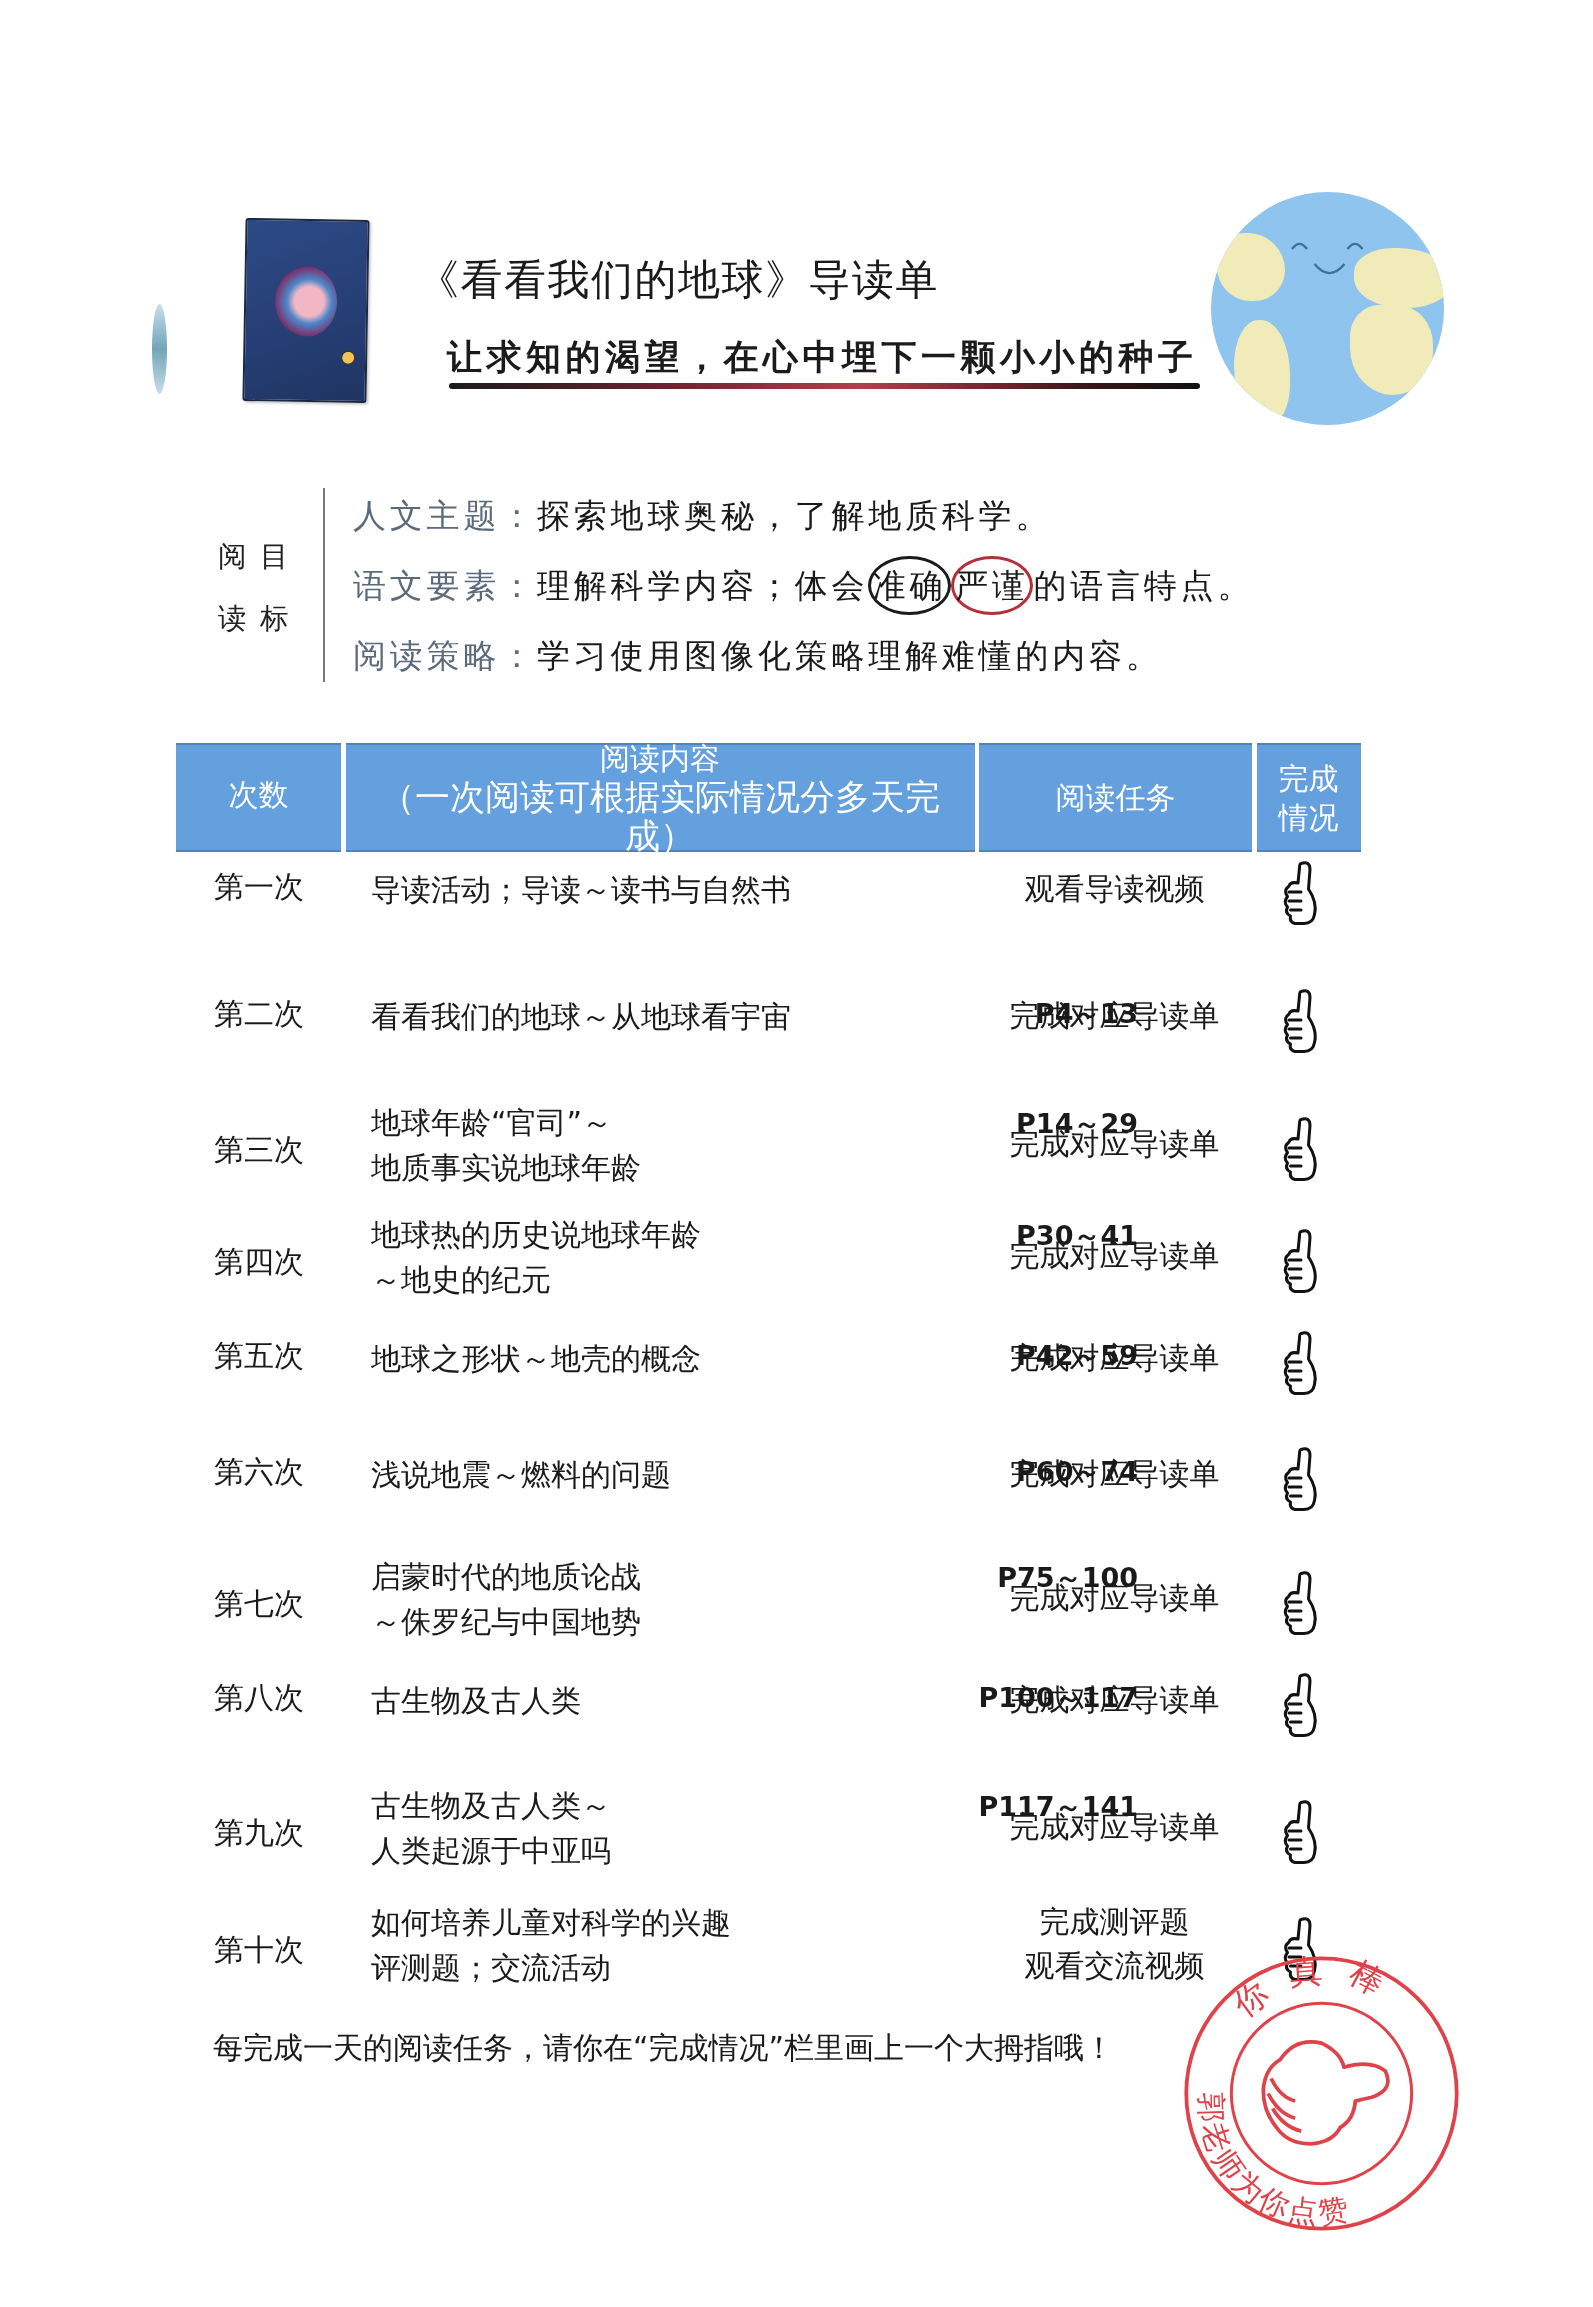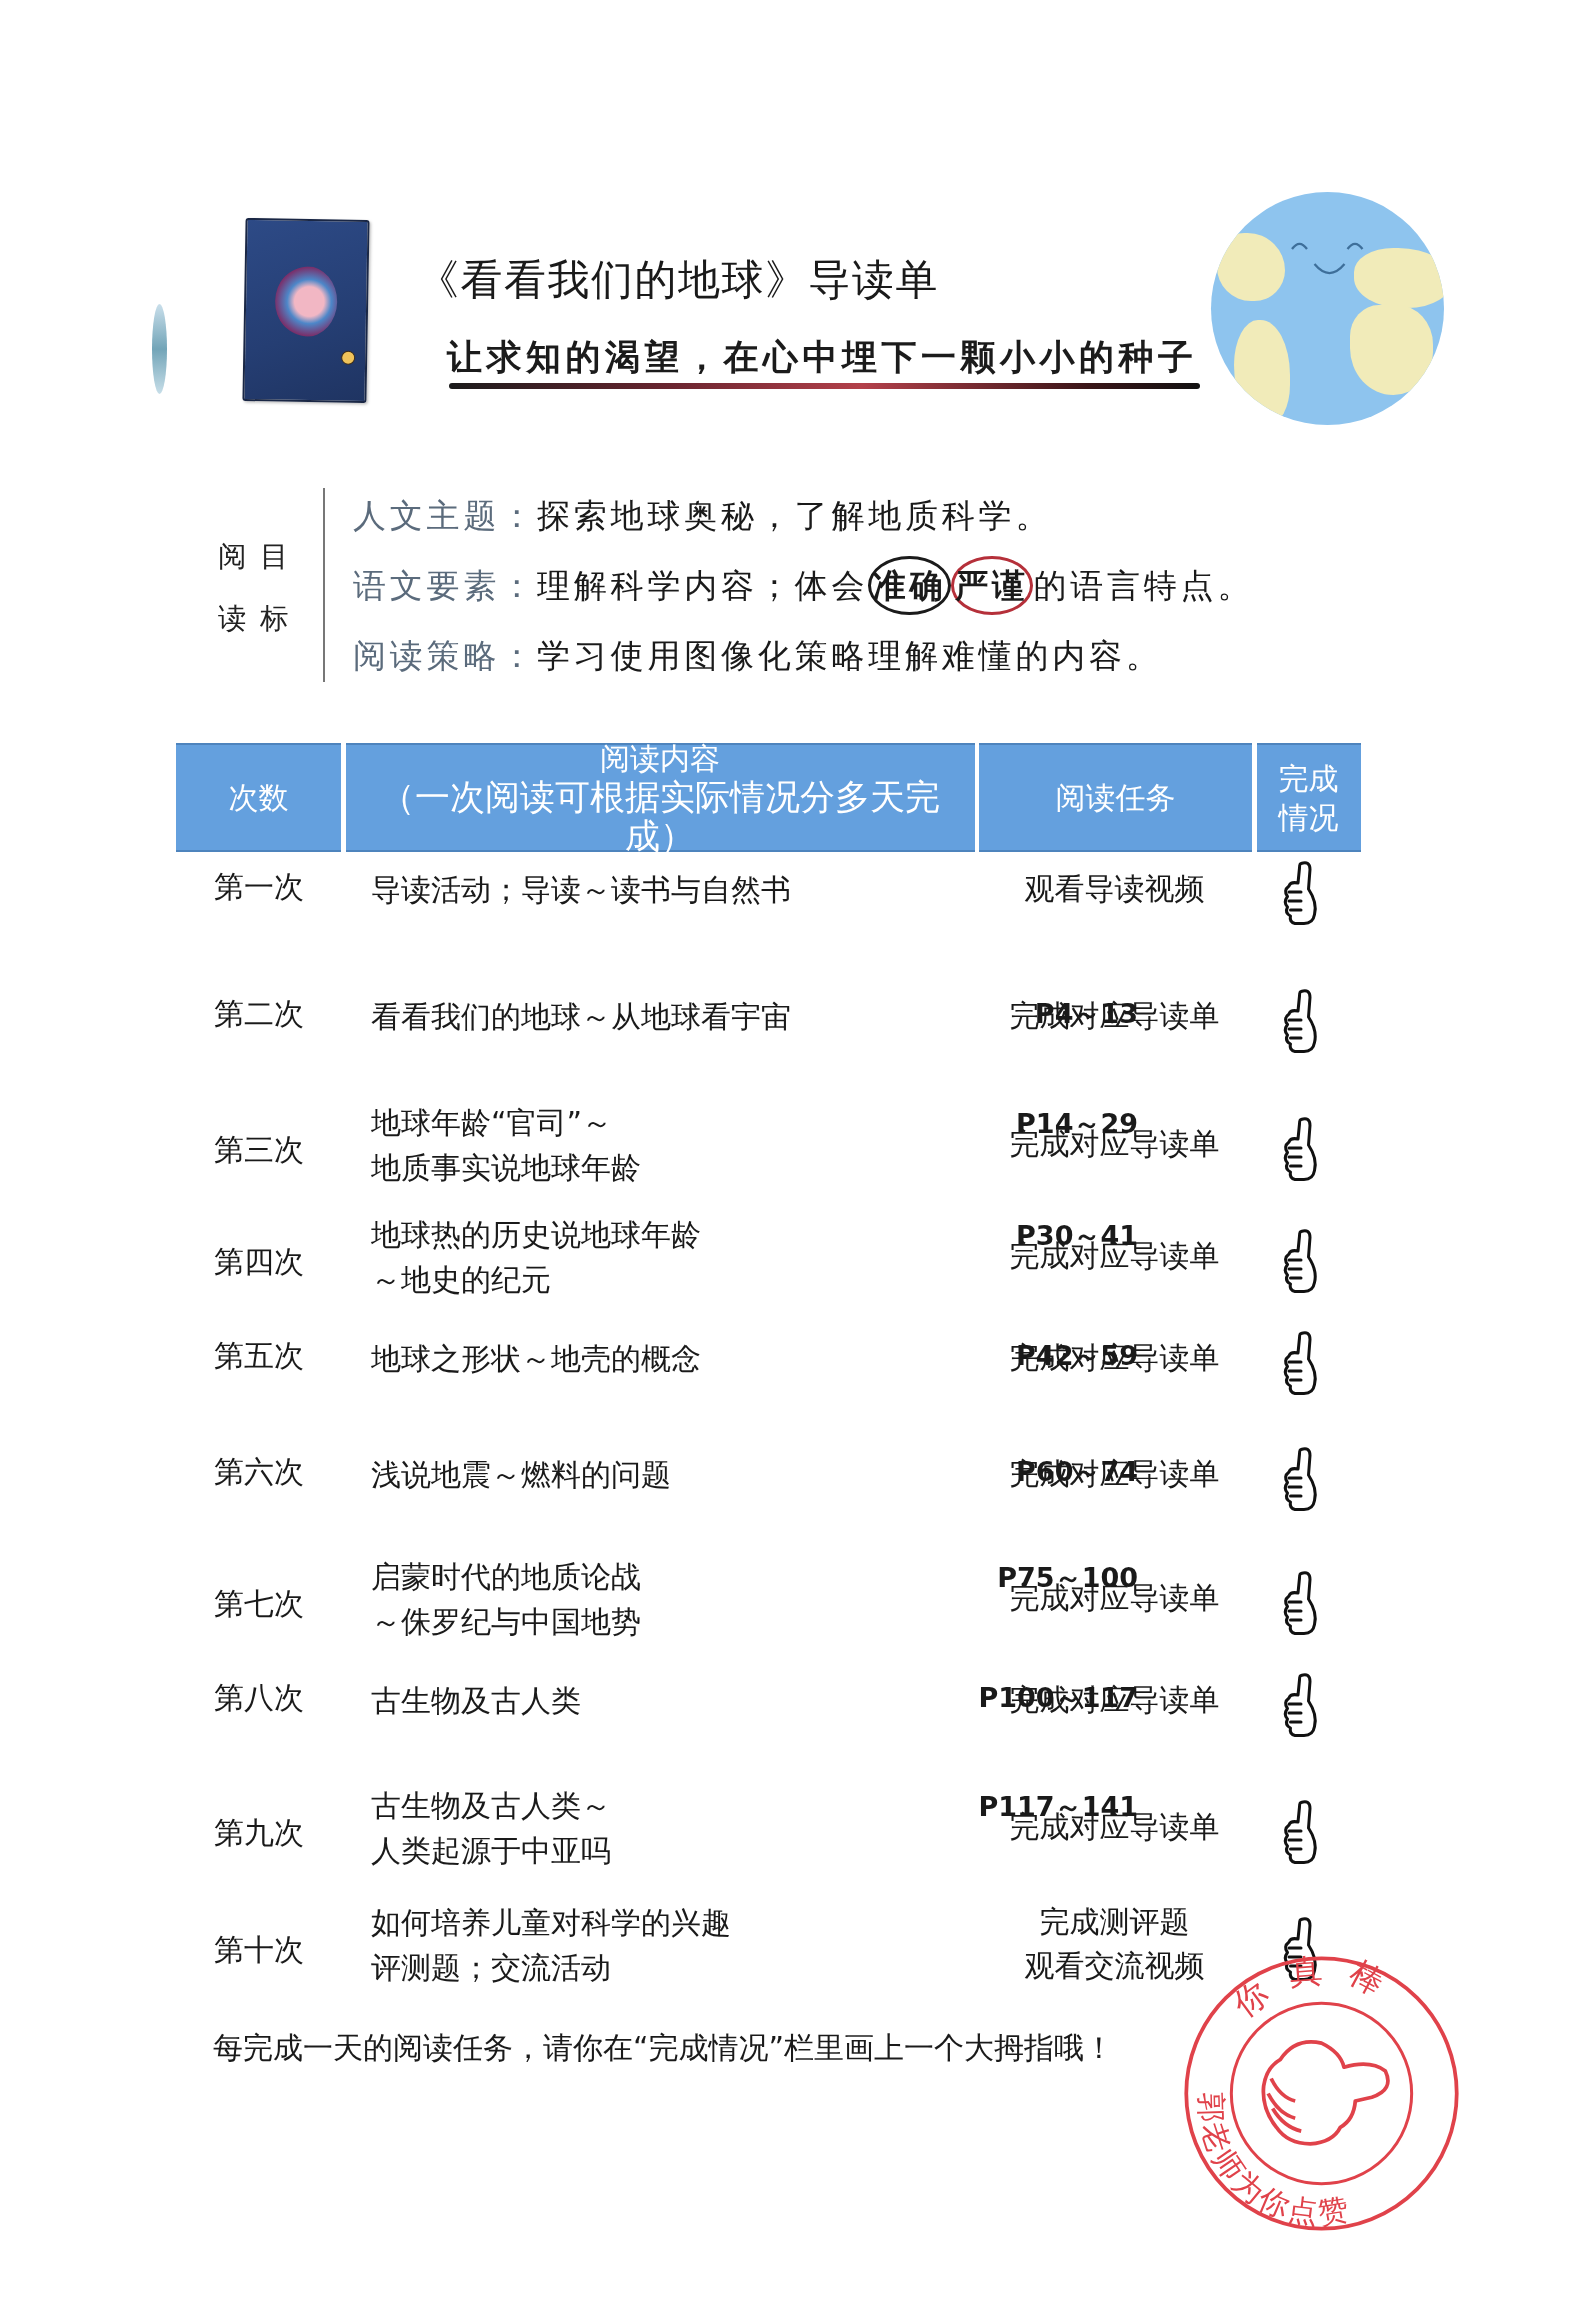"准确" .circ { font-weight: bold -> none }
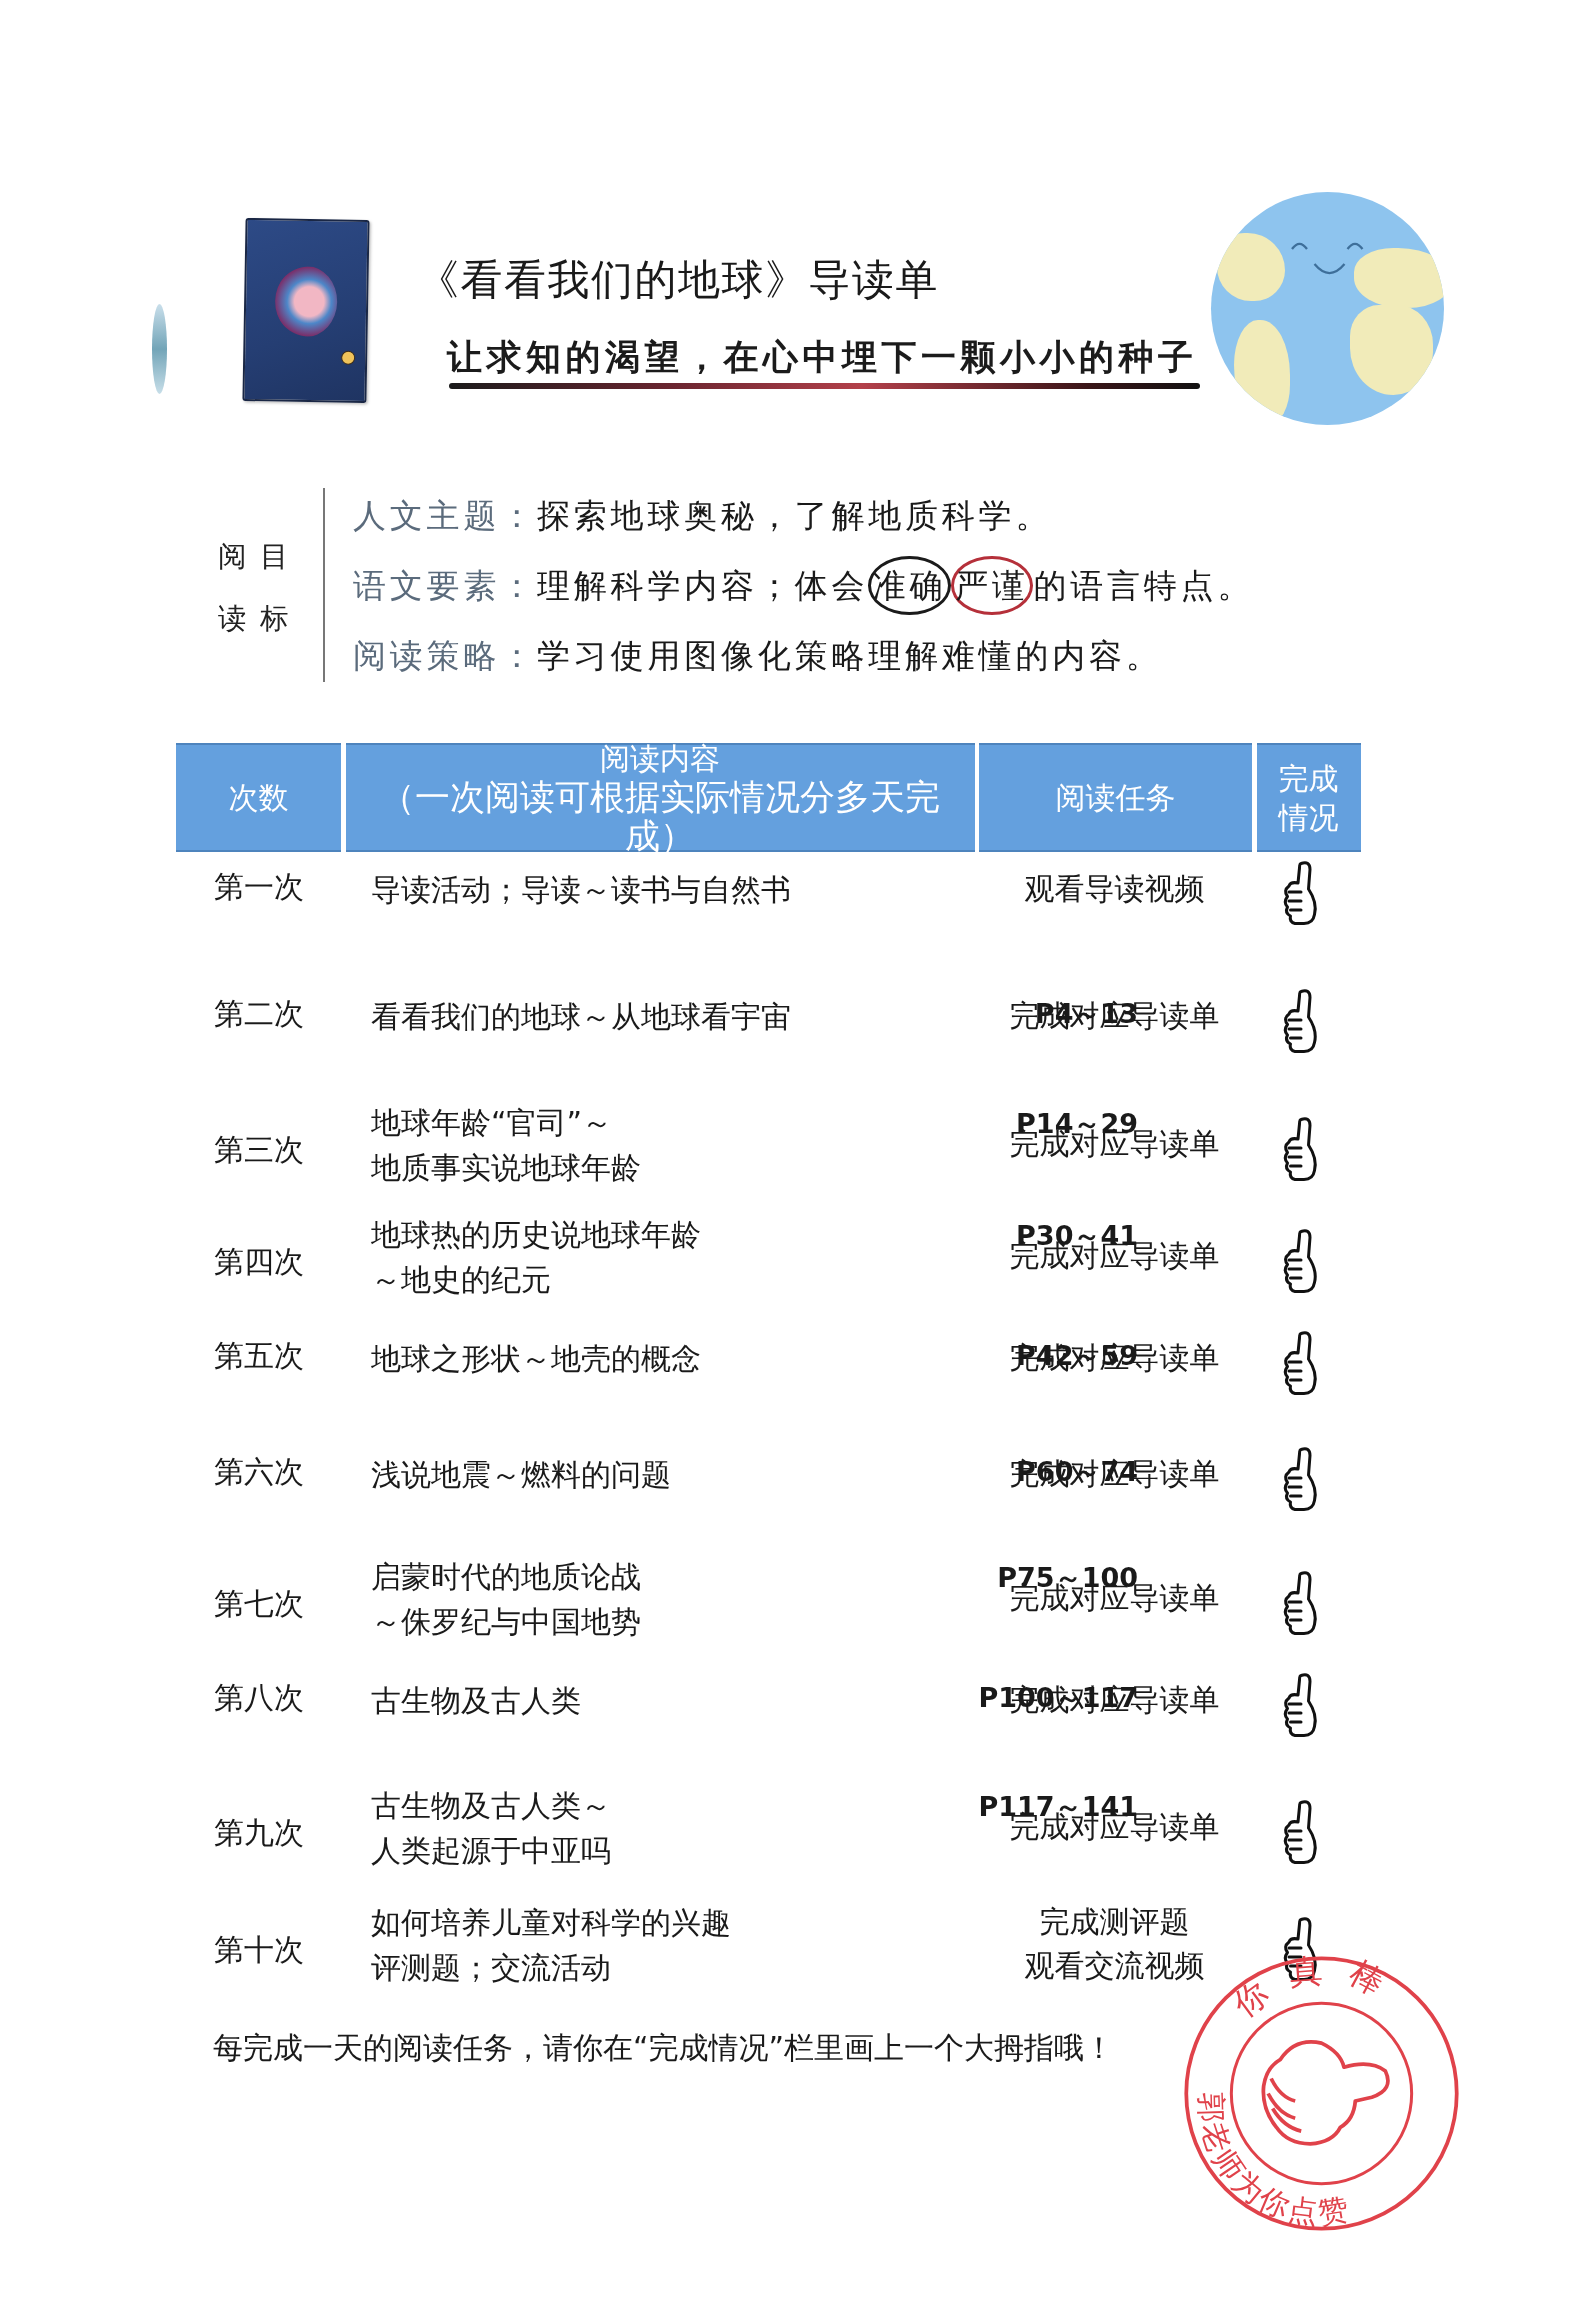"次数" .th.c1 { font-family: none -> Liberation Mono, monospace }
